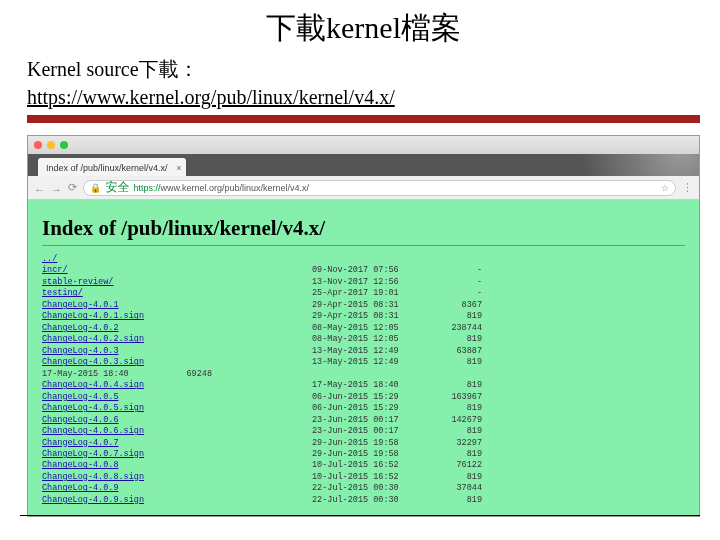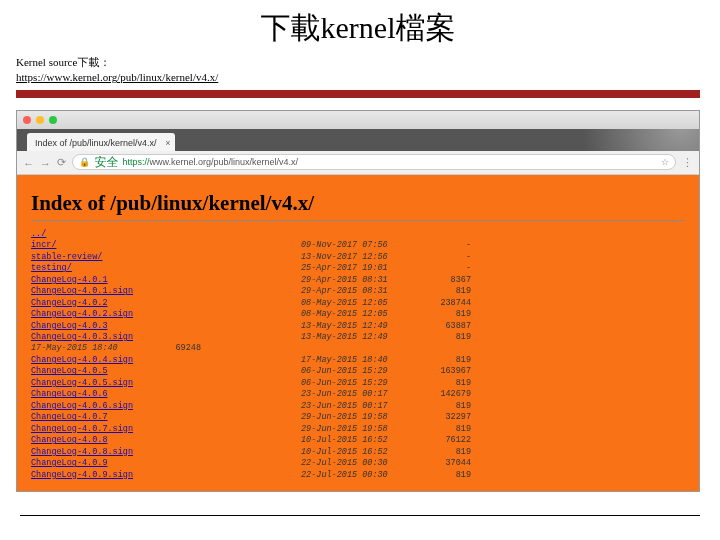"下載kernel檔案" .slide { padding: 8px 20px 0 16px -> 8px 20px 0 27px }
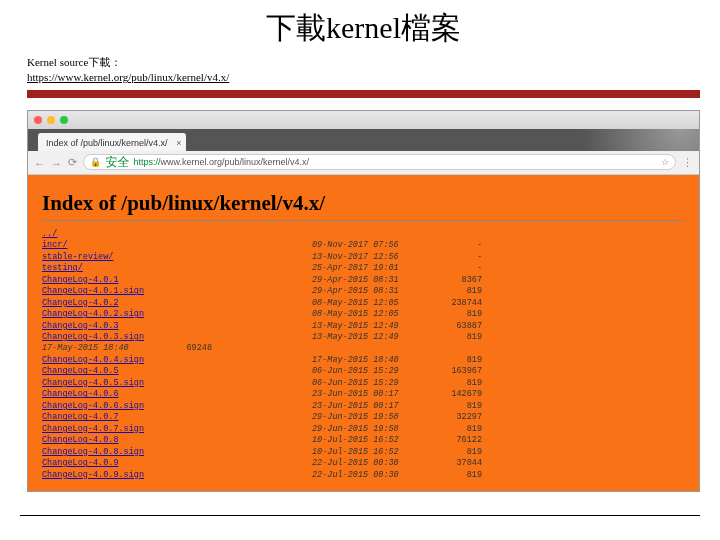"Kernel source下載：" .subtitle-block { font-size: 11px -> 20px }
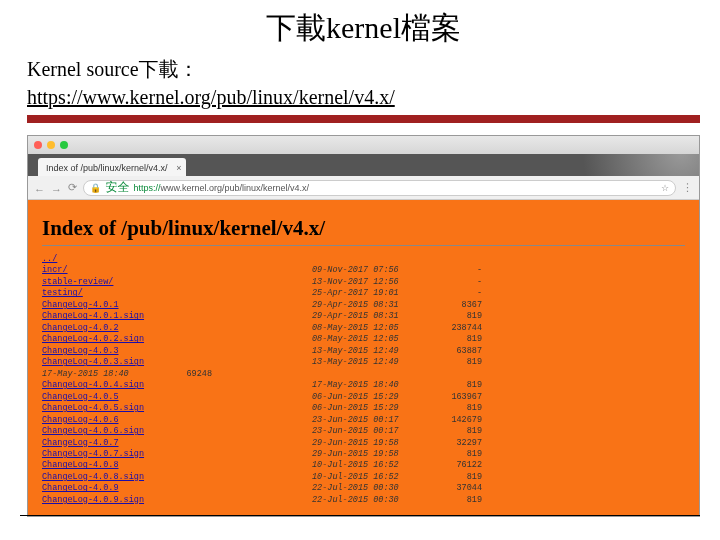"Index of /pub/linux/kernel/v4.x/" .browser-shot { background: #f97316 -> #86efac }
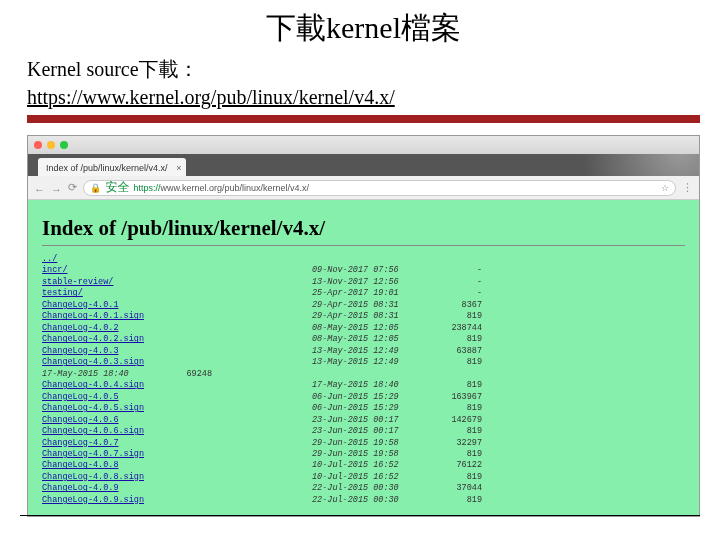"09-Nov-2017 07:56" .f-date { font-style: italic -> none }
